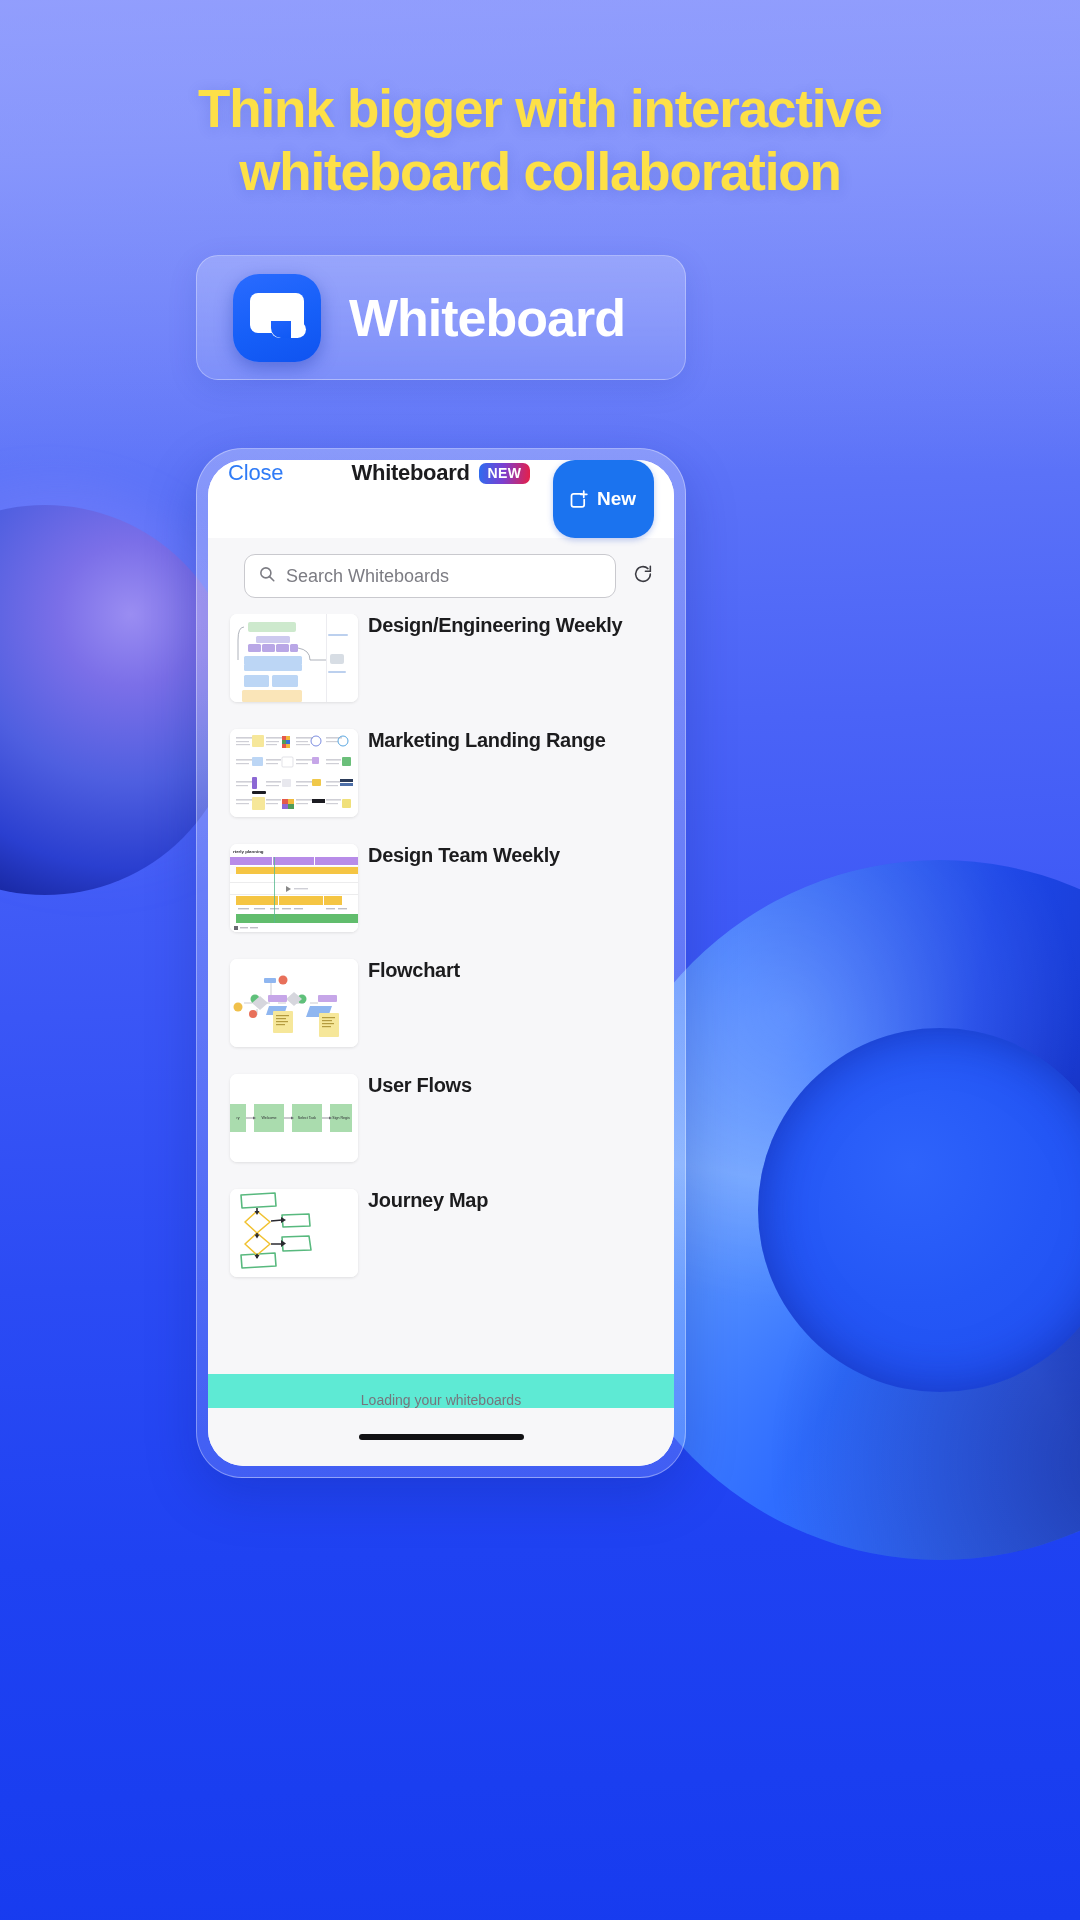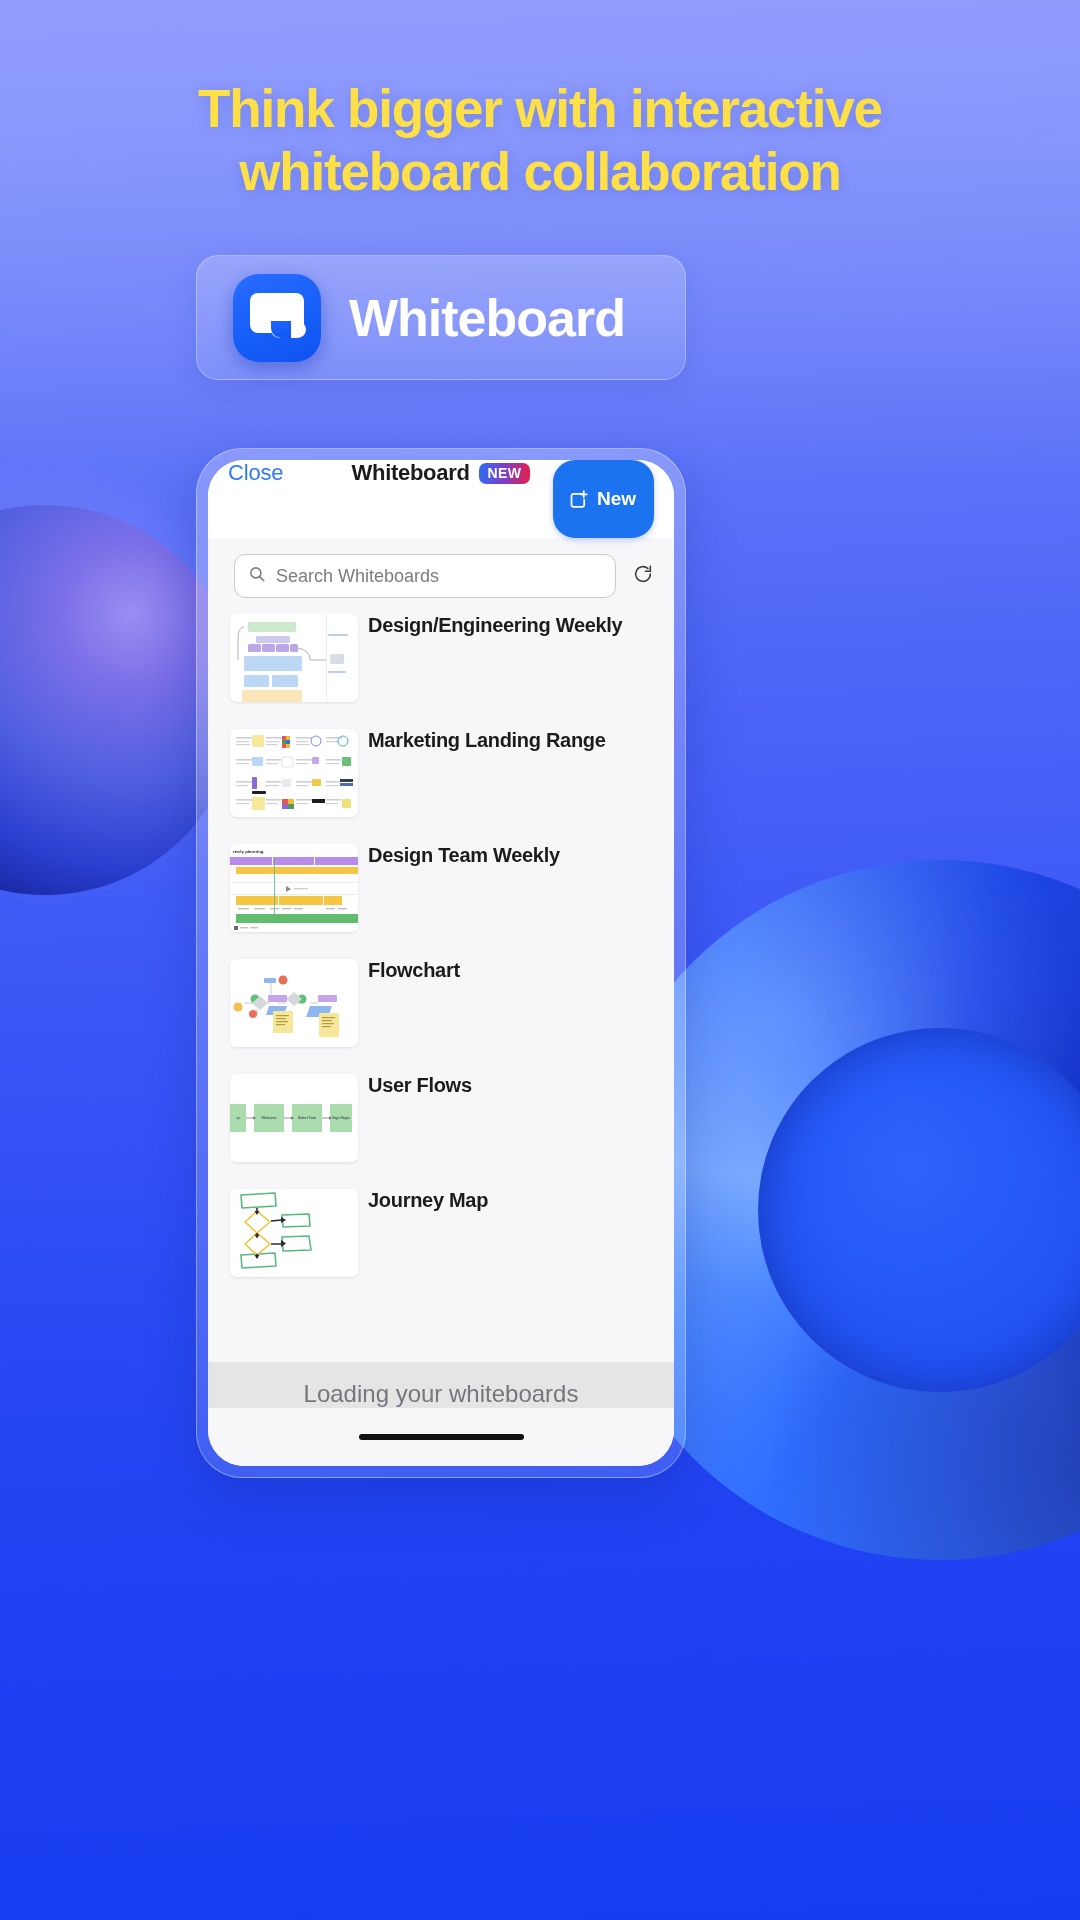"Search Whiteboards" #search-row { padding: 16px 20px 16px 26px -> 16px 20px 16px 36px }
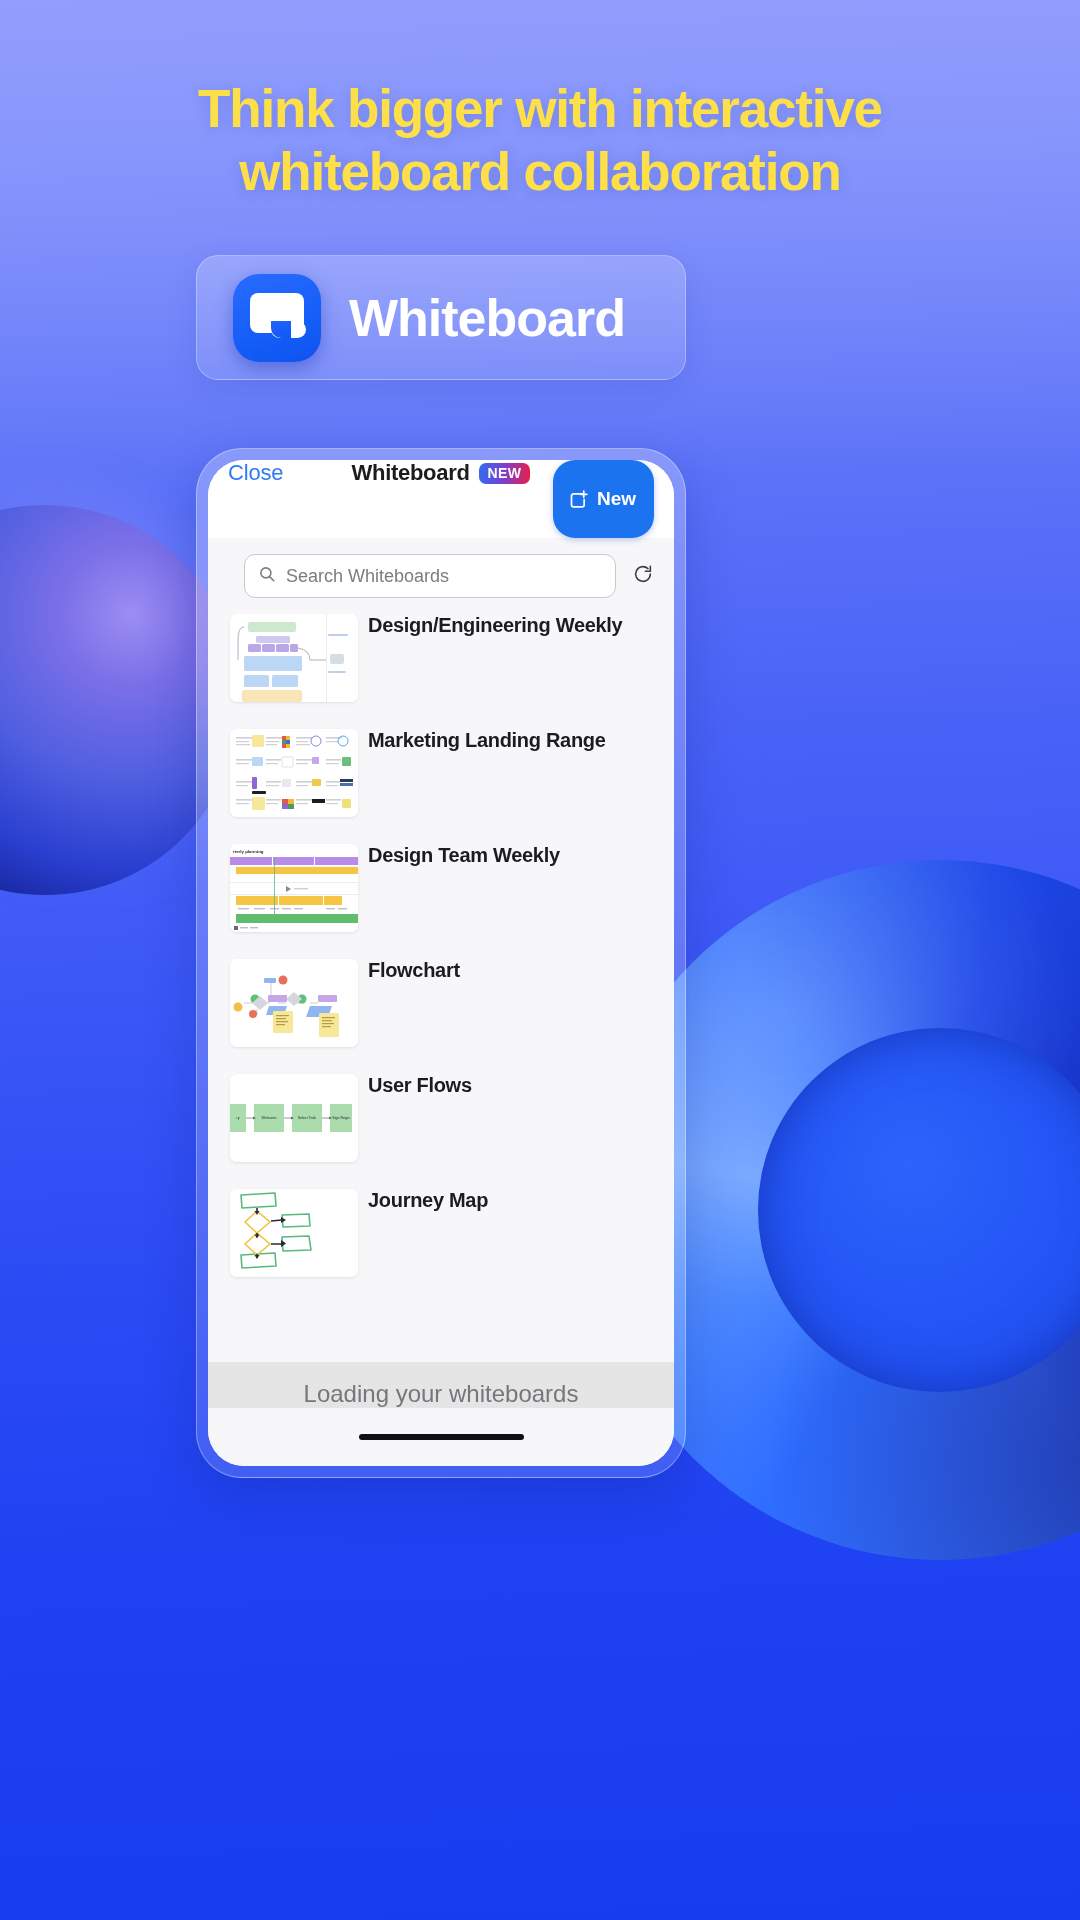"Loading your whiteboards" #list-footer { background: #e5e5e5 -> #5eead4; font-size: 24px -> 14px }
